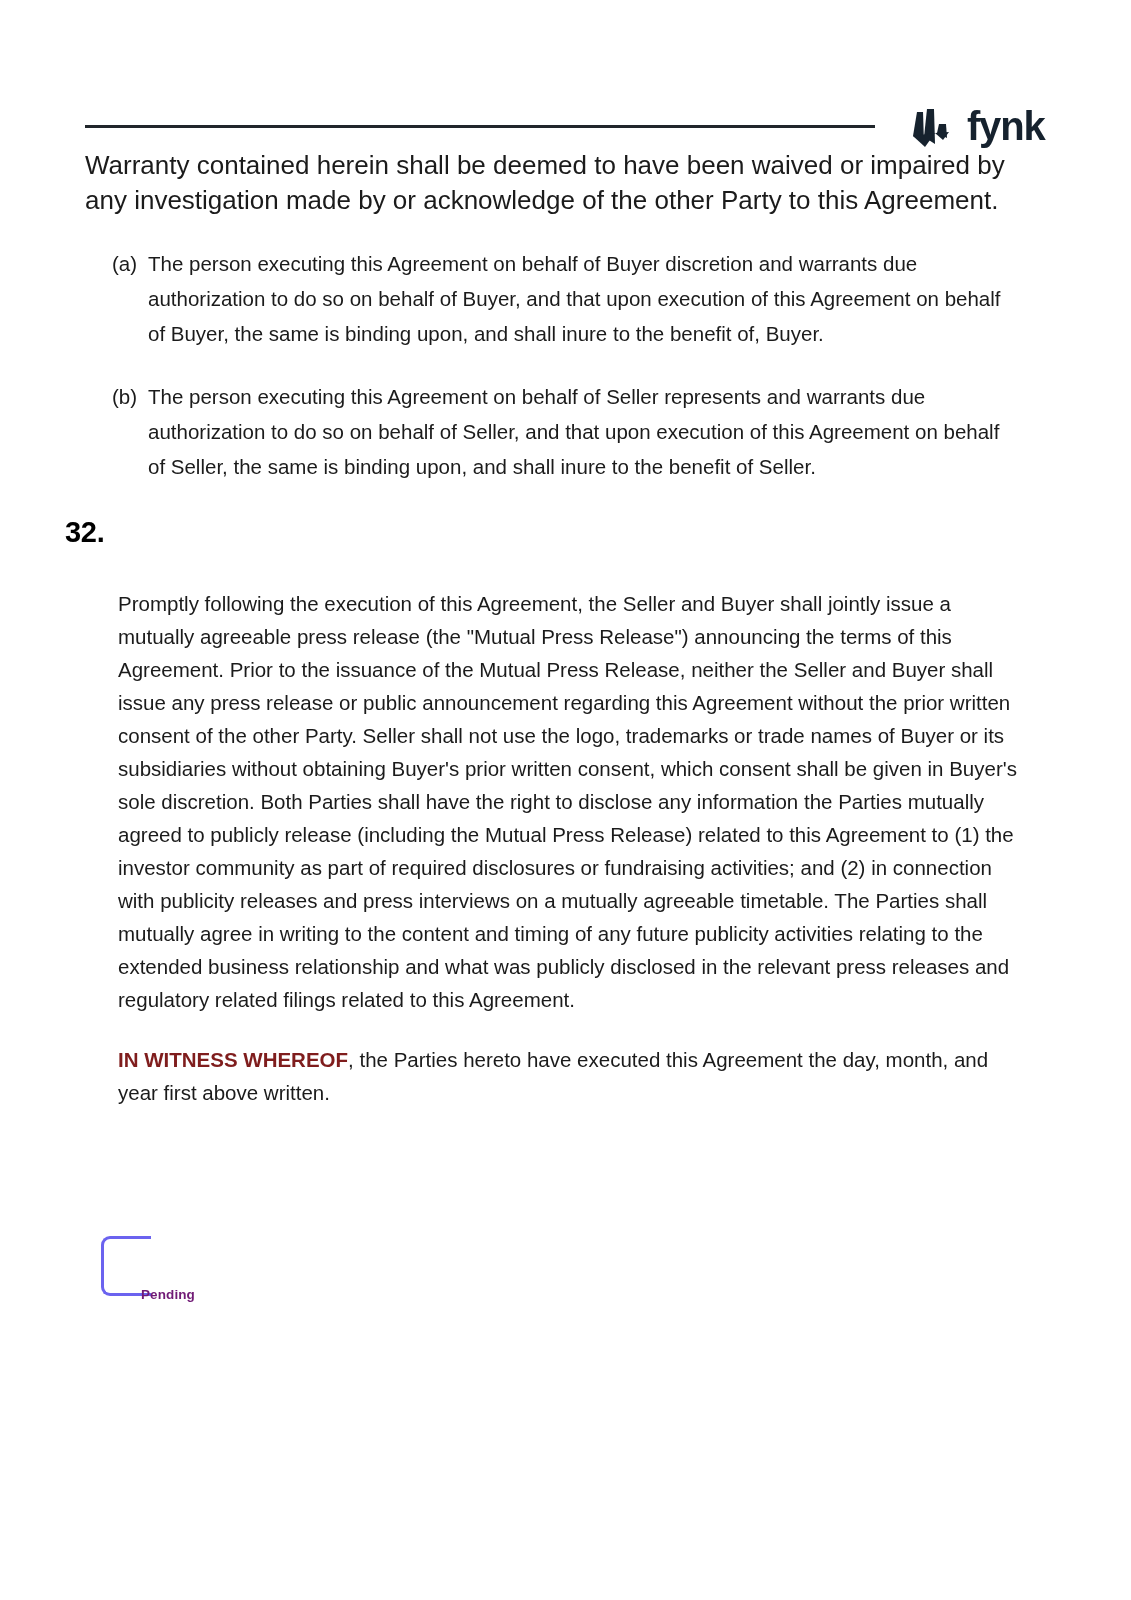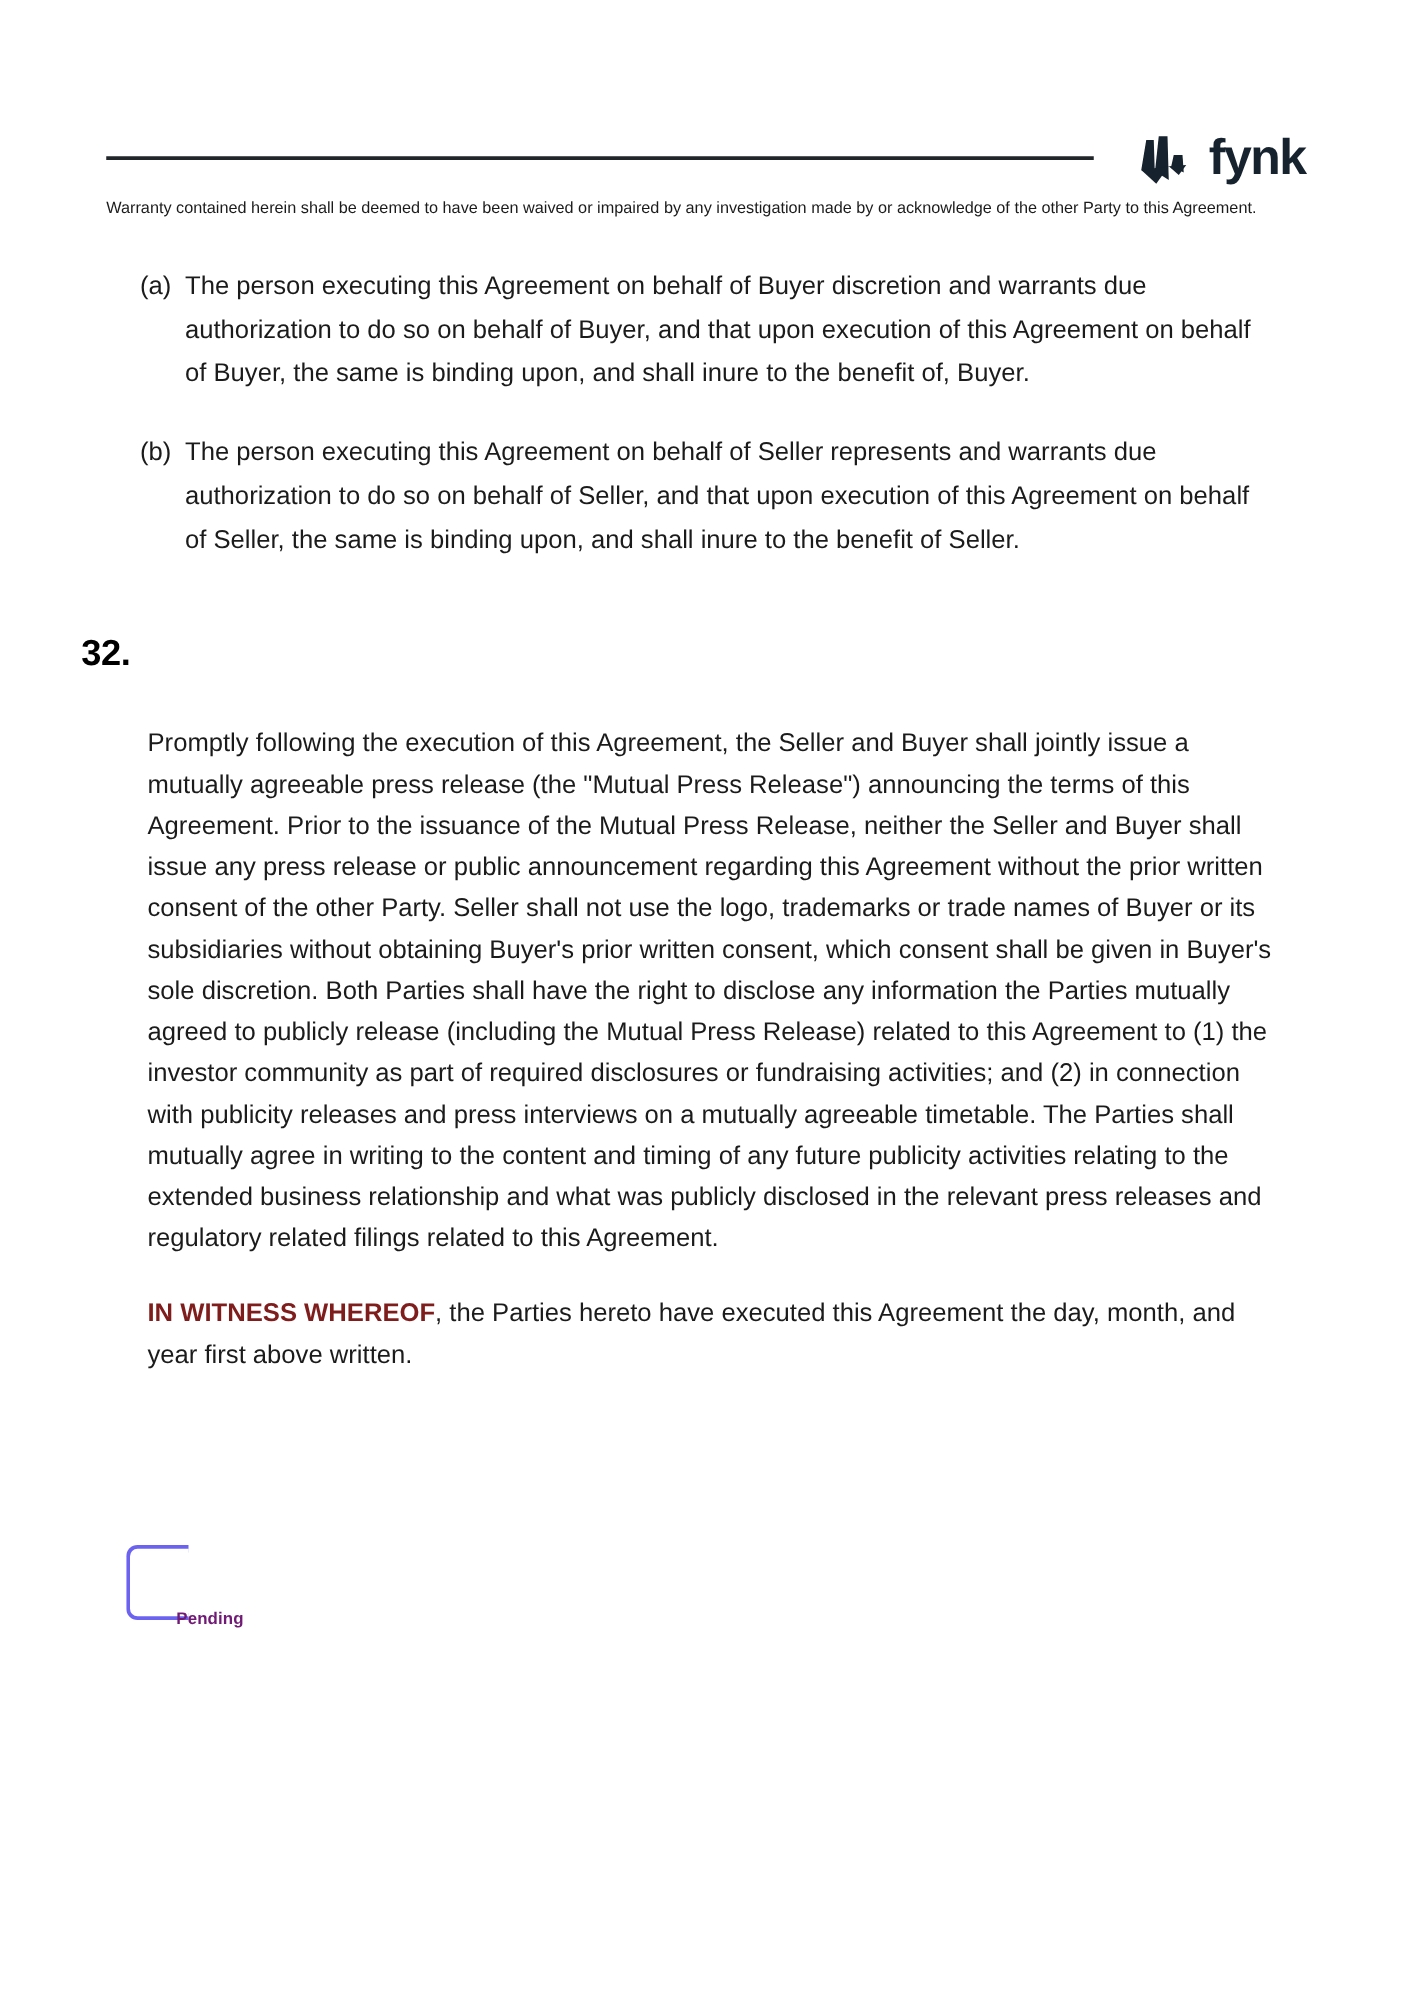"Warranty contained herein shall be" .para { font-size: 13px -> 26px }
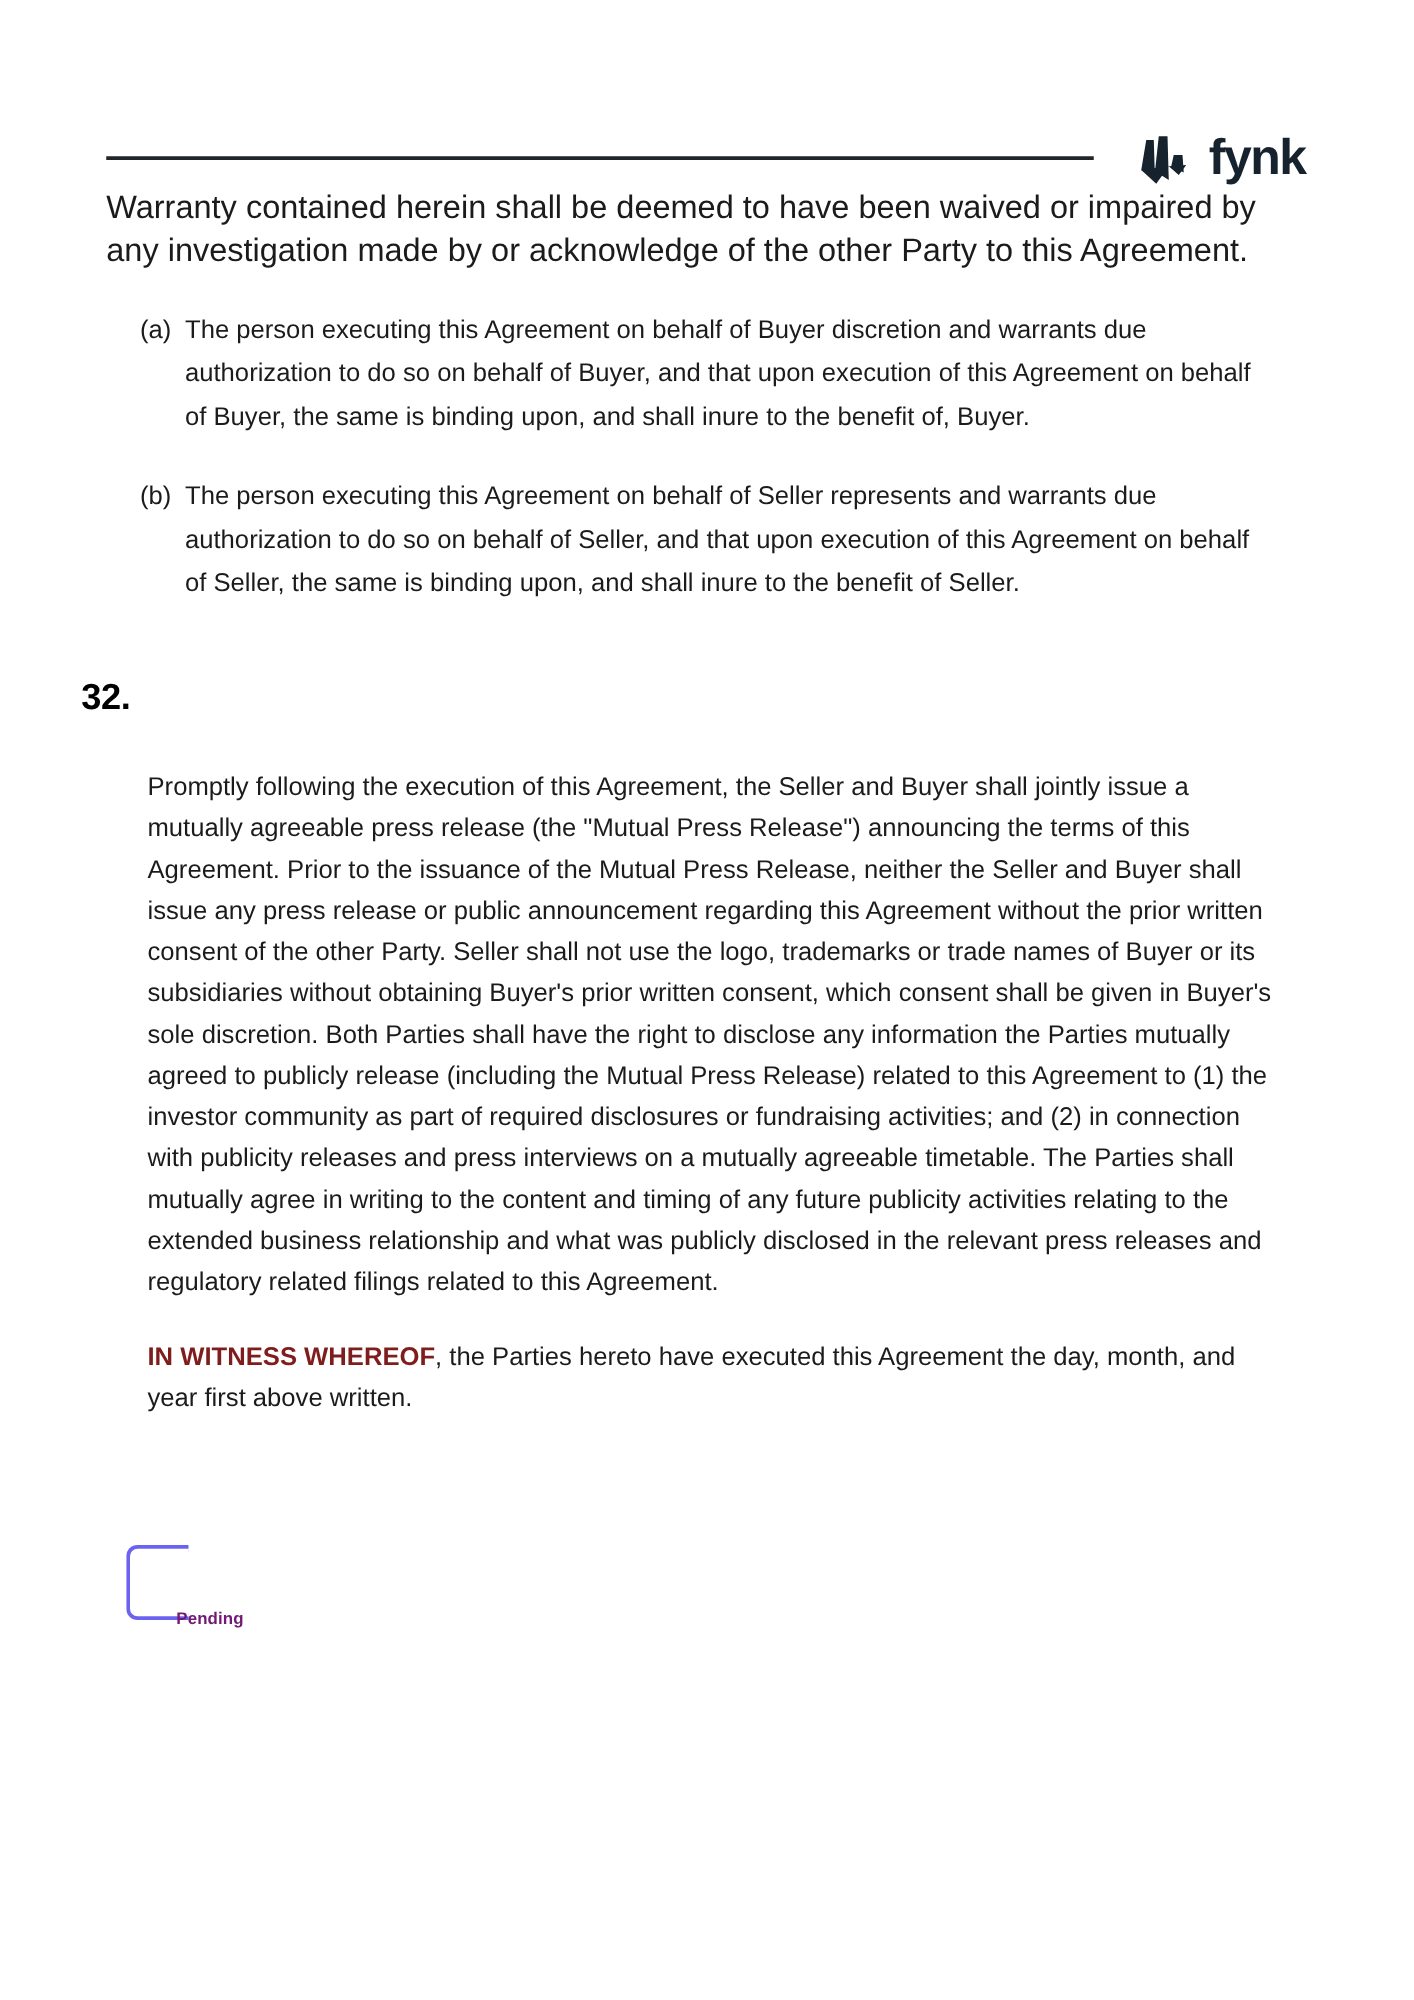"32." .heading-32 { margin-top: 58px -> 32px }
